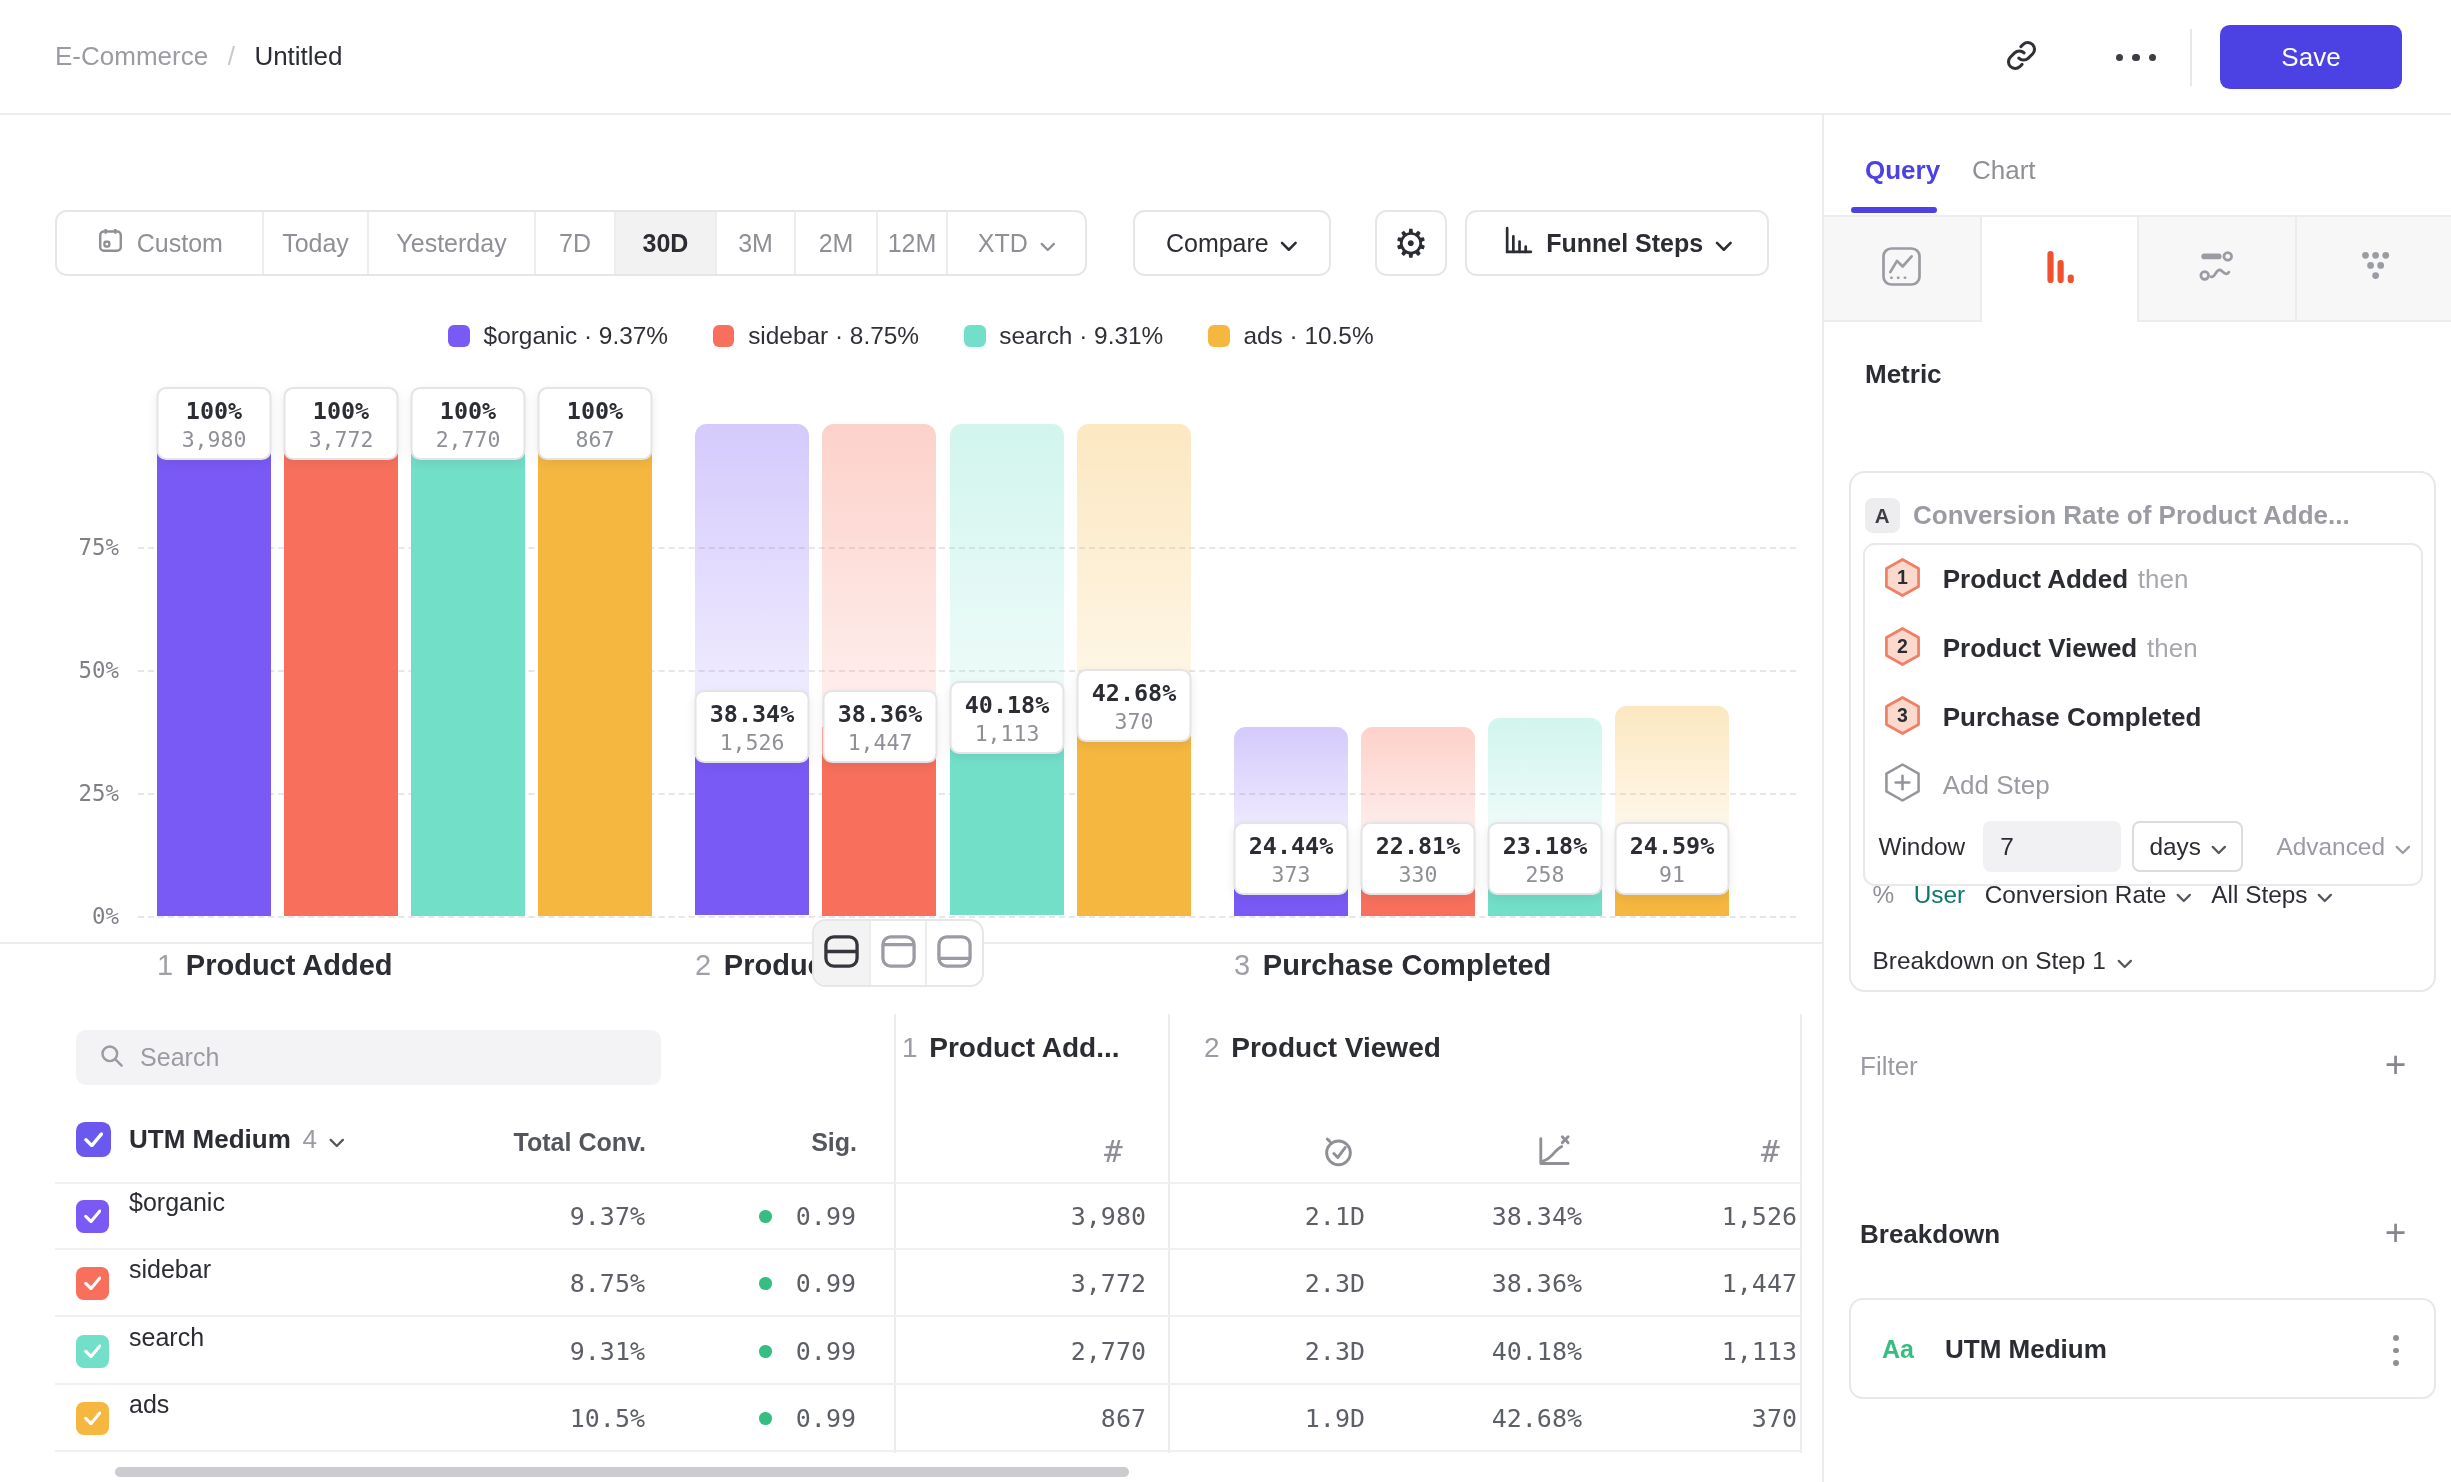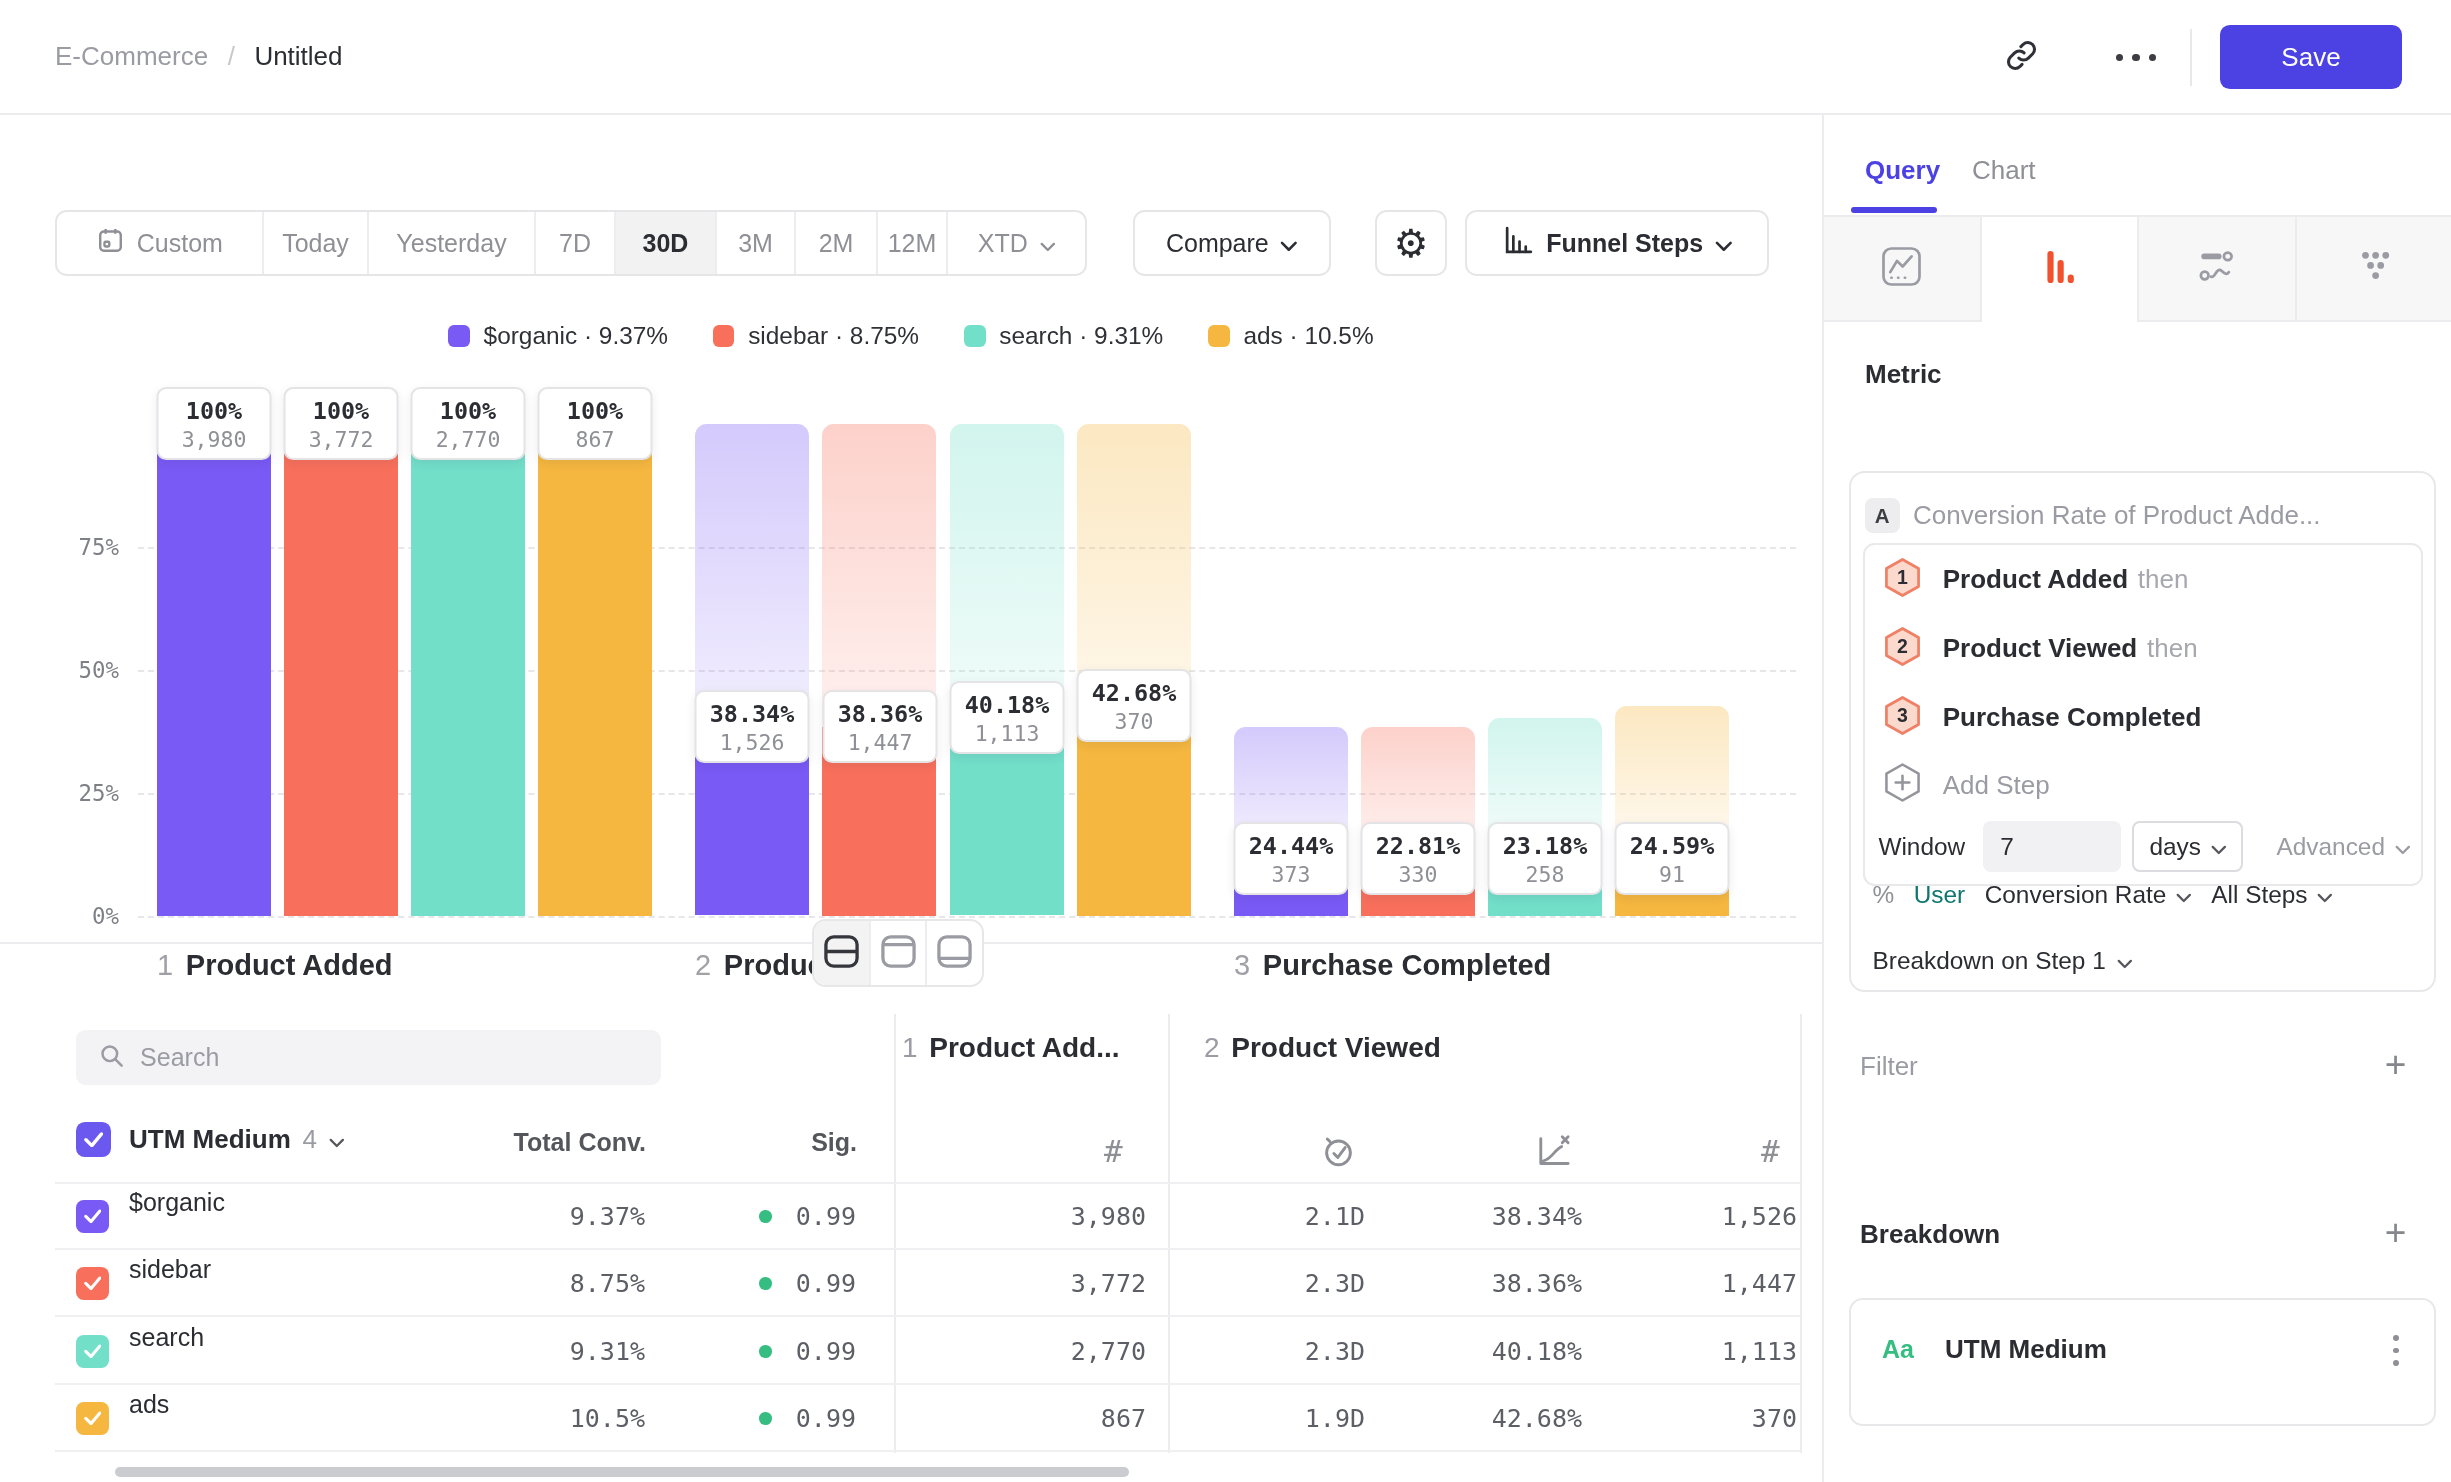"Conversion Rate of Product Adde..." .a-title { font-weight: none -> bold }
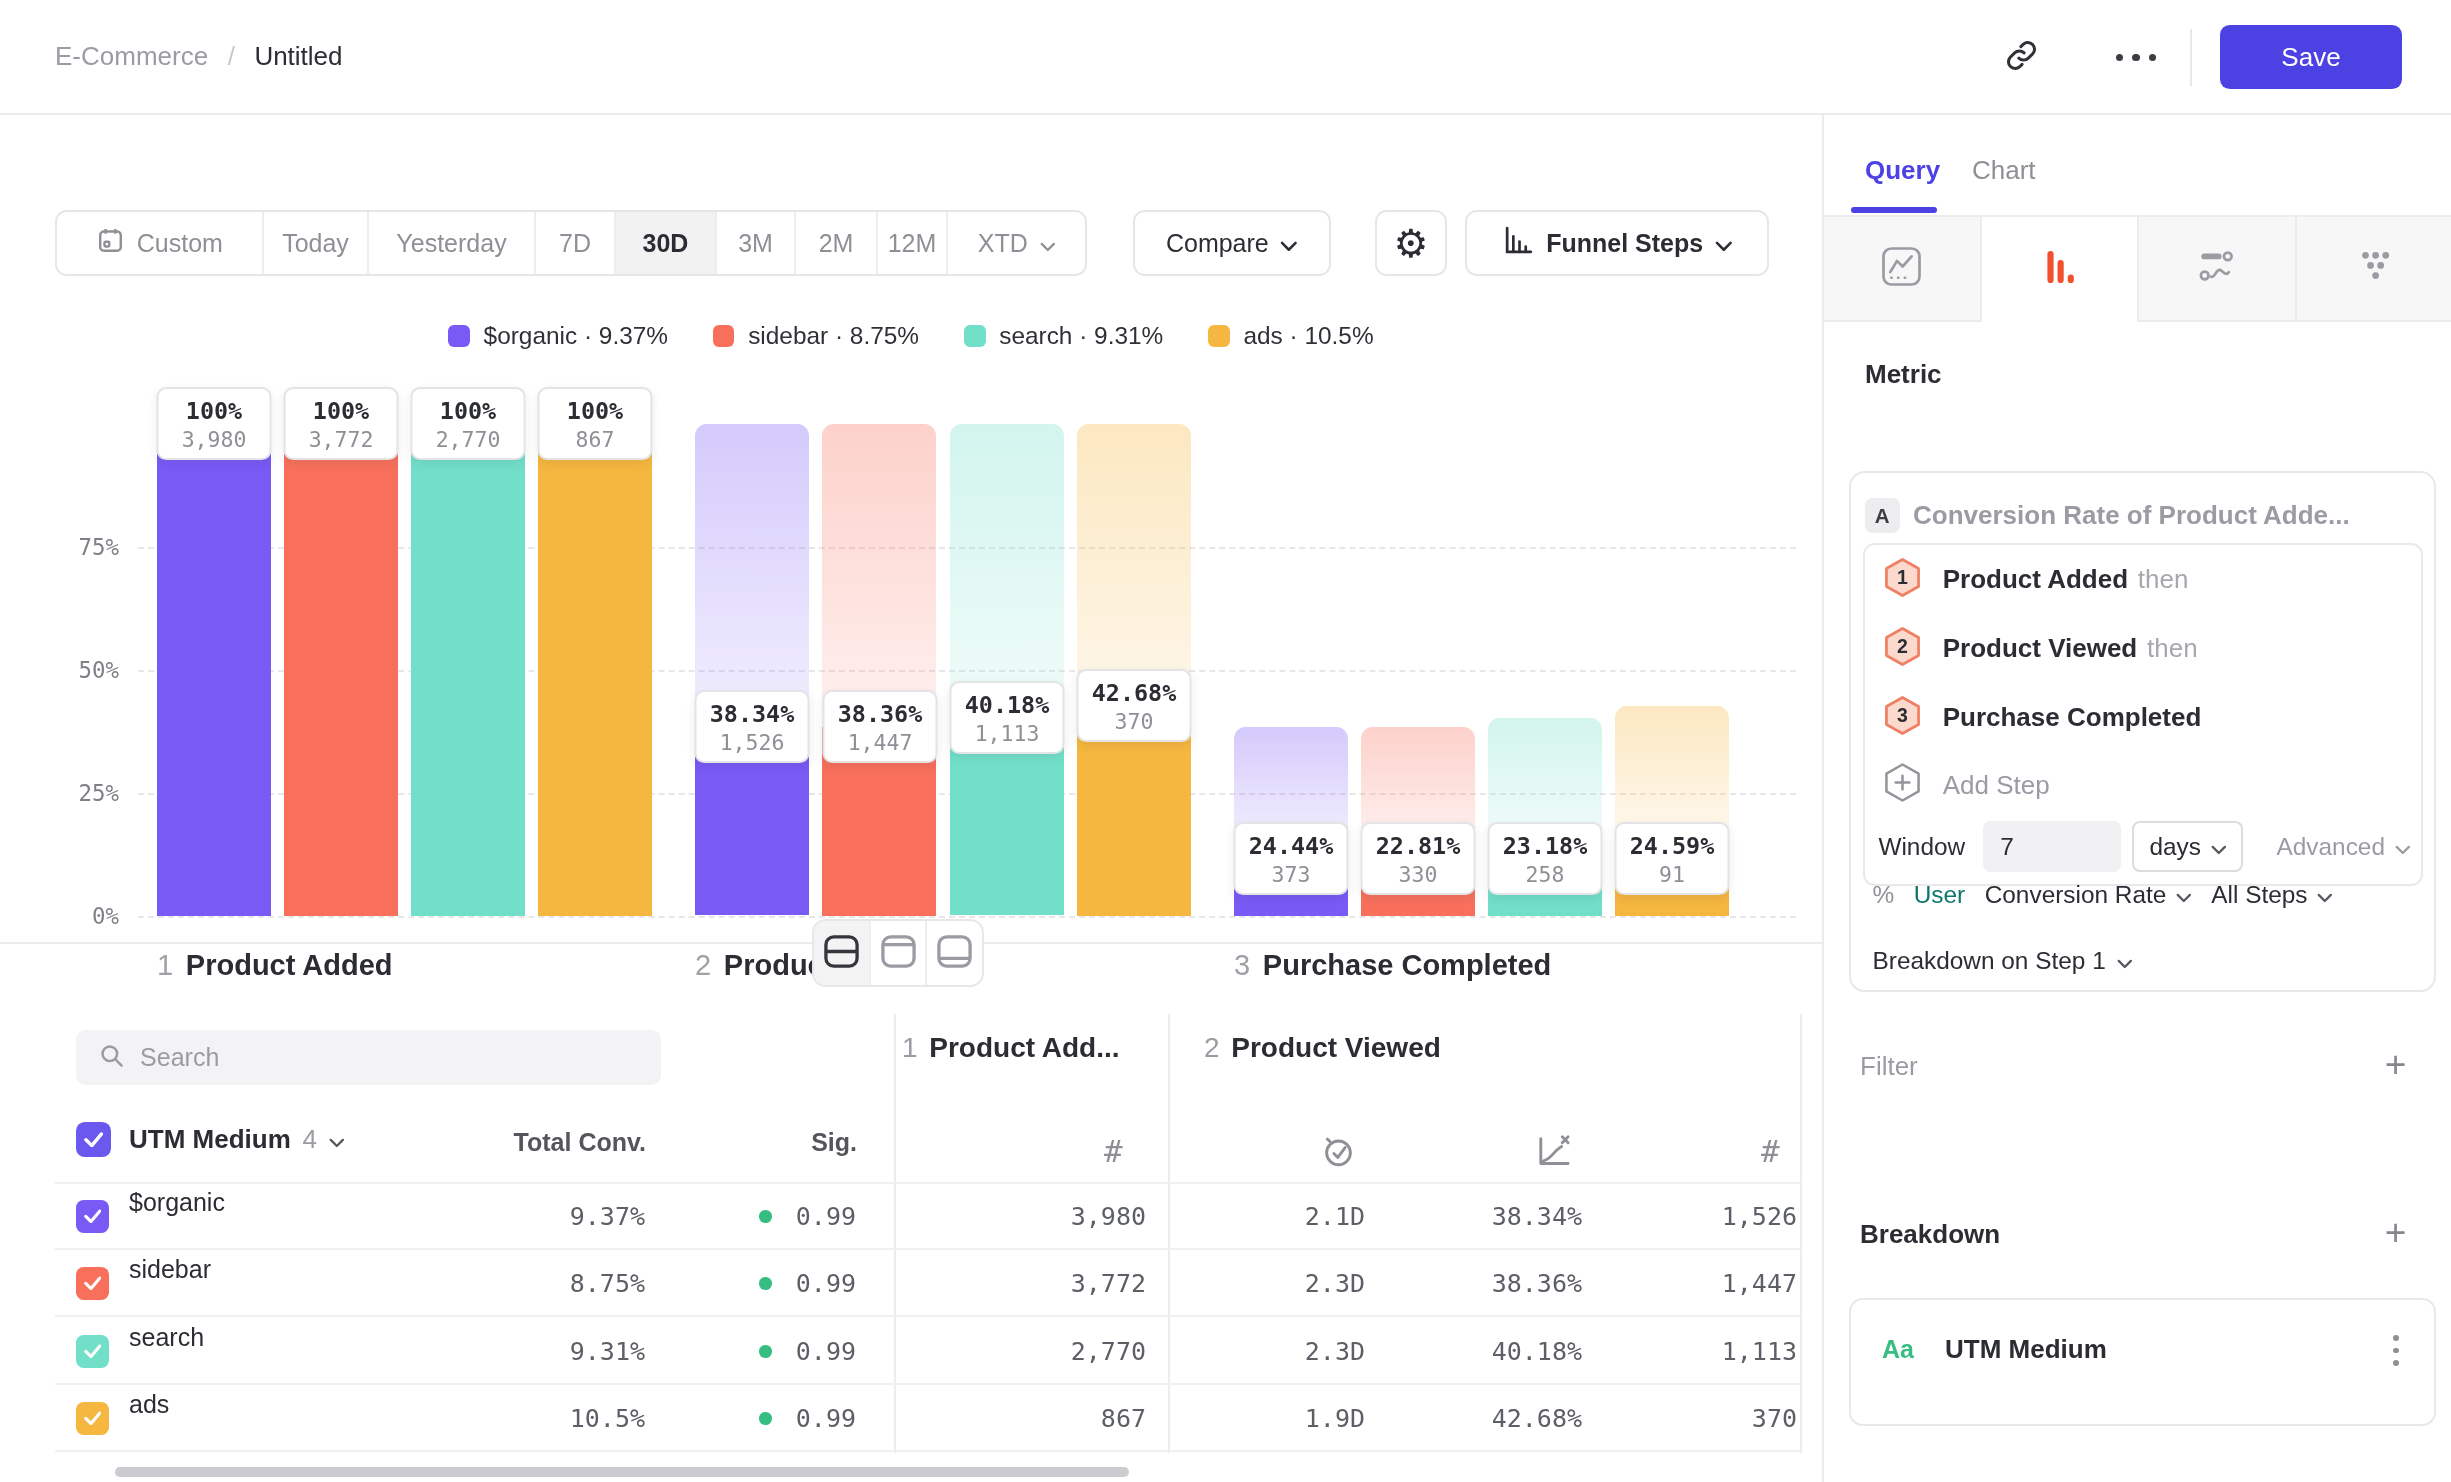"Aa" .breakdown-card { height: 128px -> 101px }
